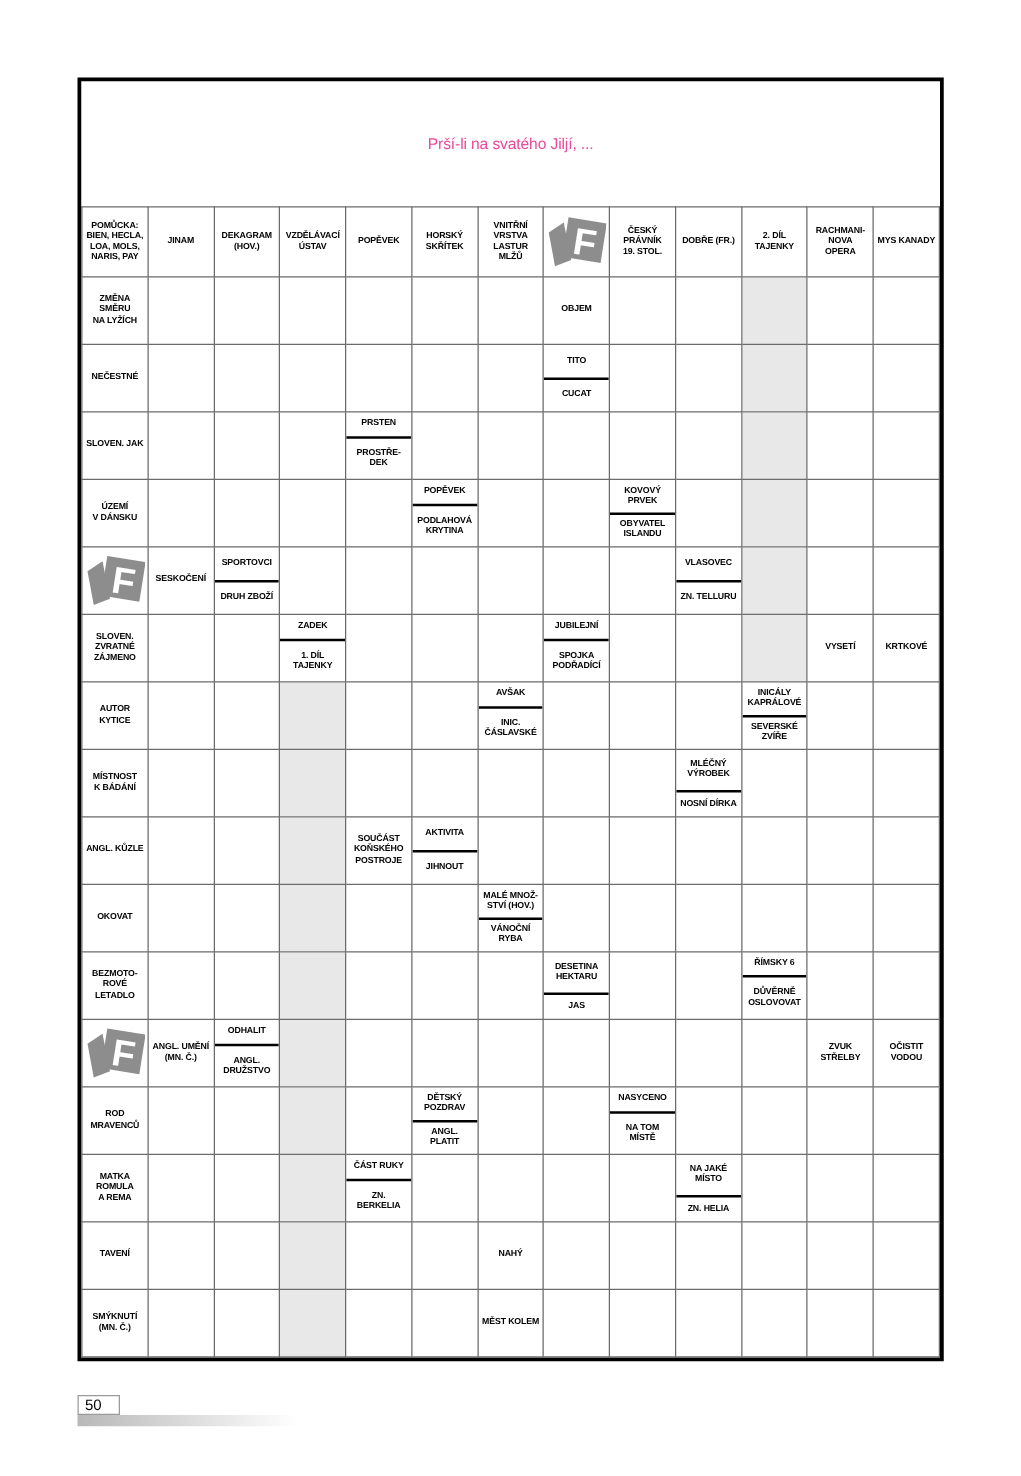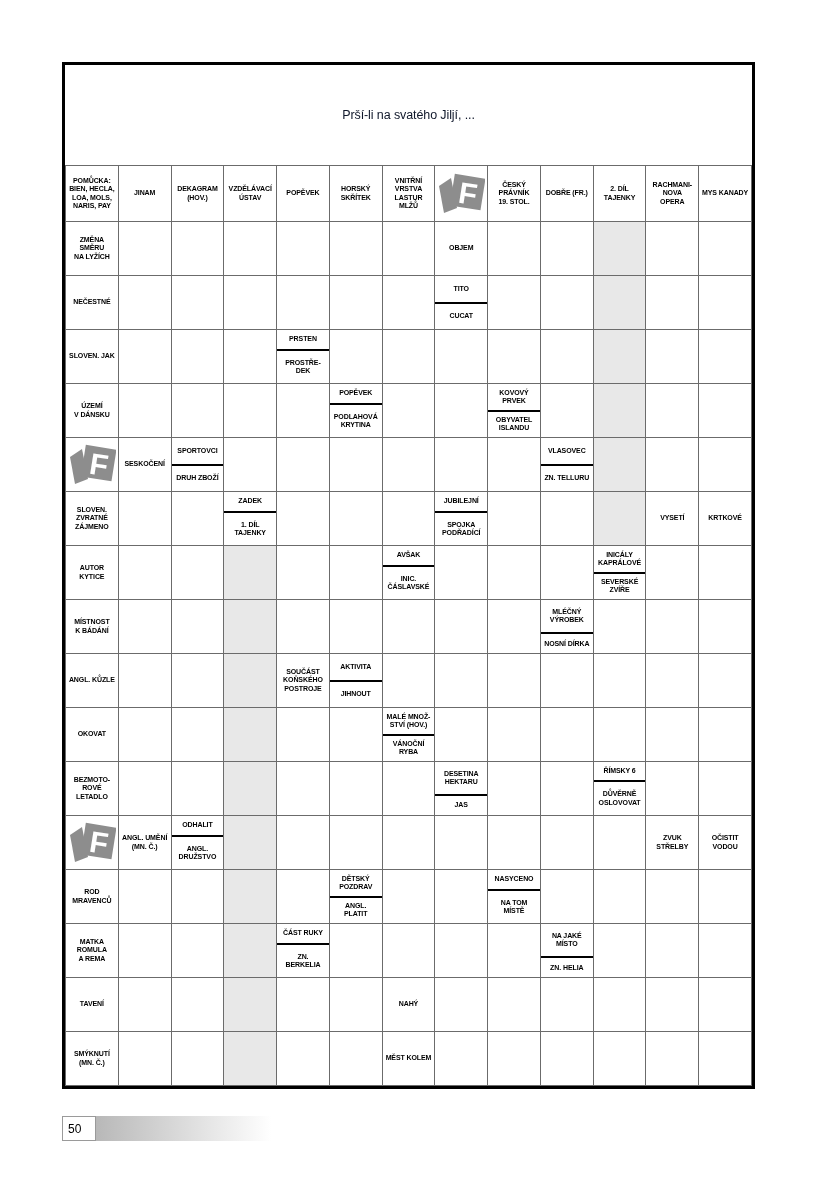"Prší-li na svatého Jiljí, ..." .title { color: #0f172a -> #ec4899 }
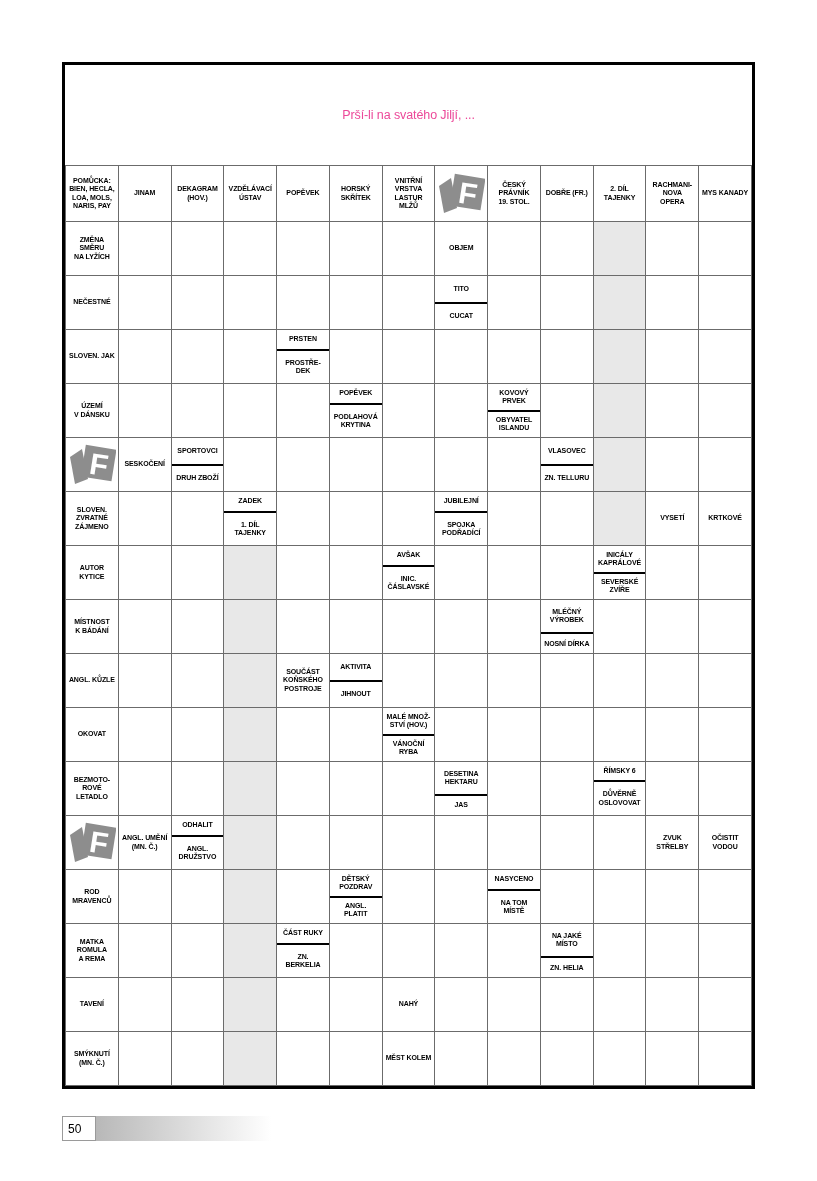"50" .footer { flex-direction: none -> column }
